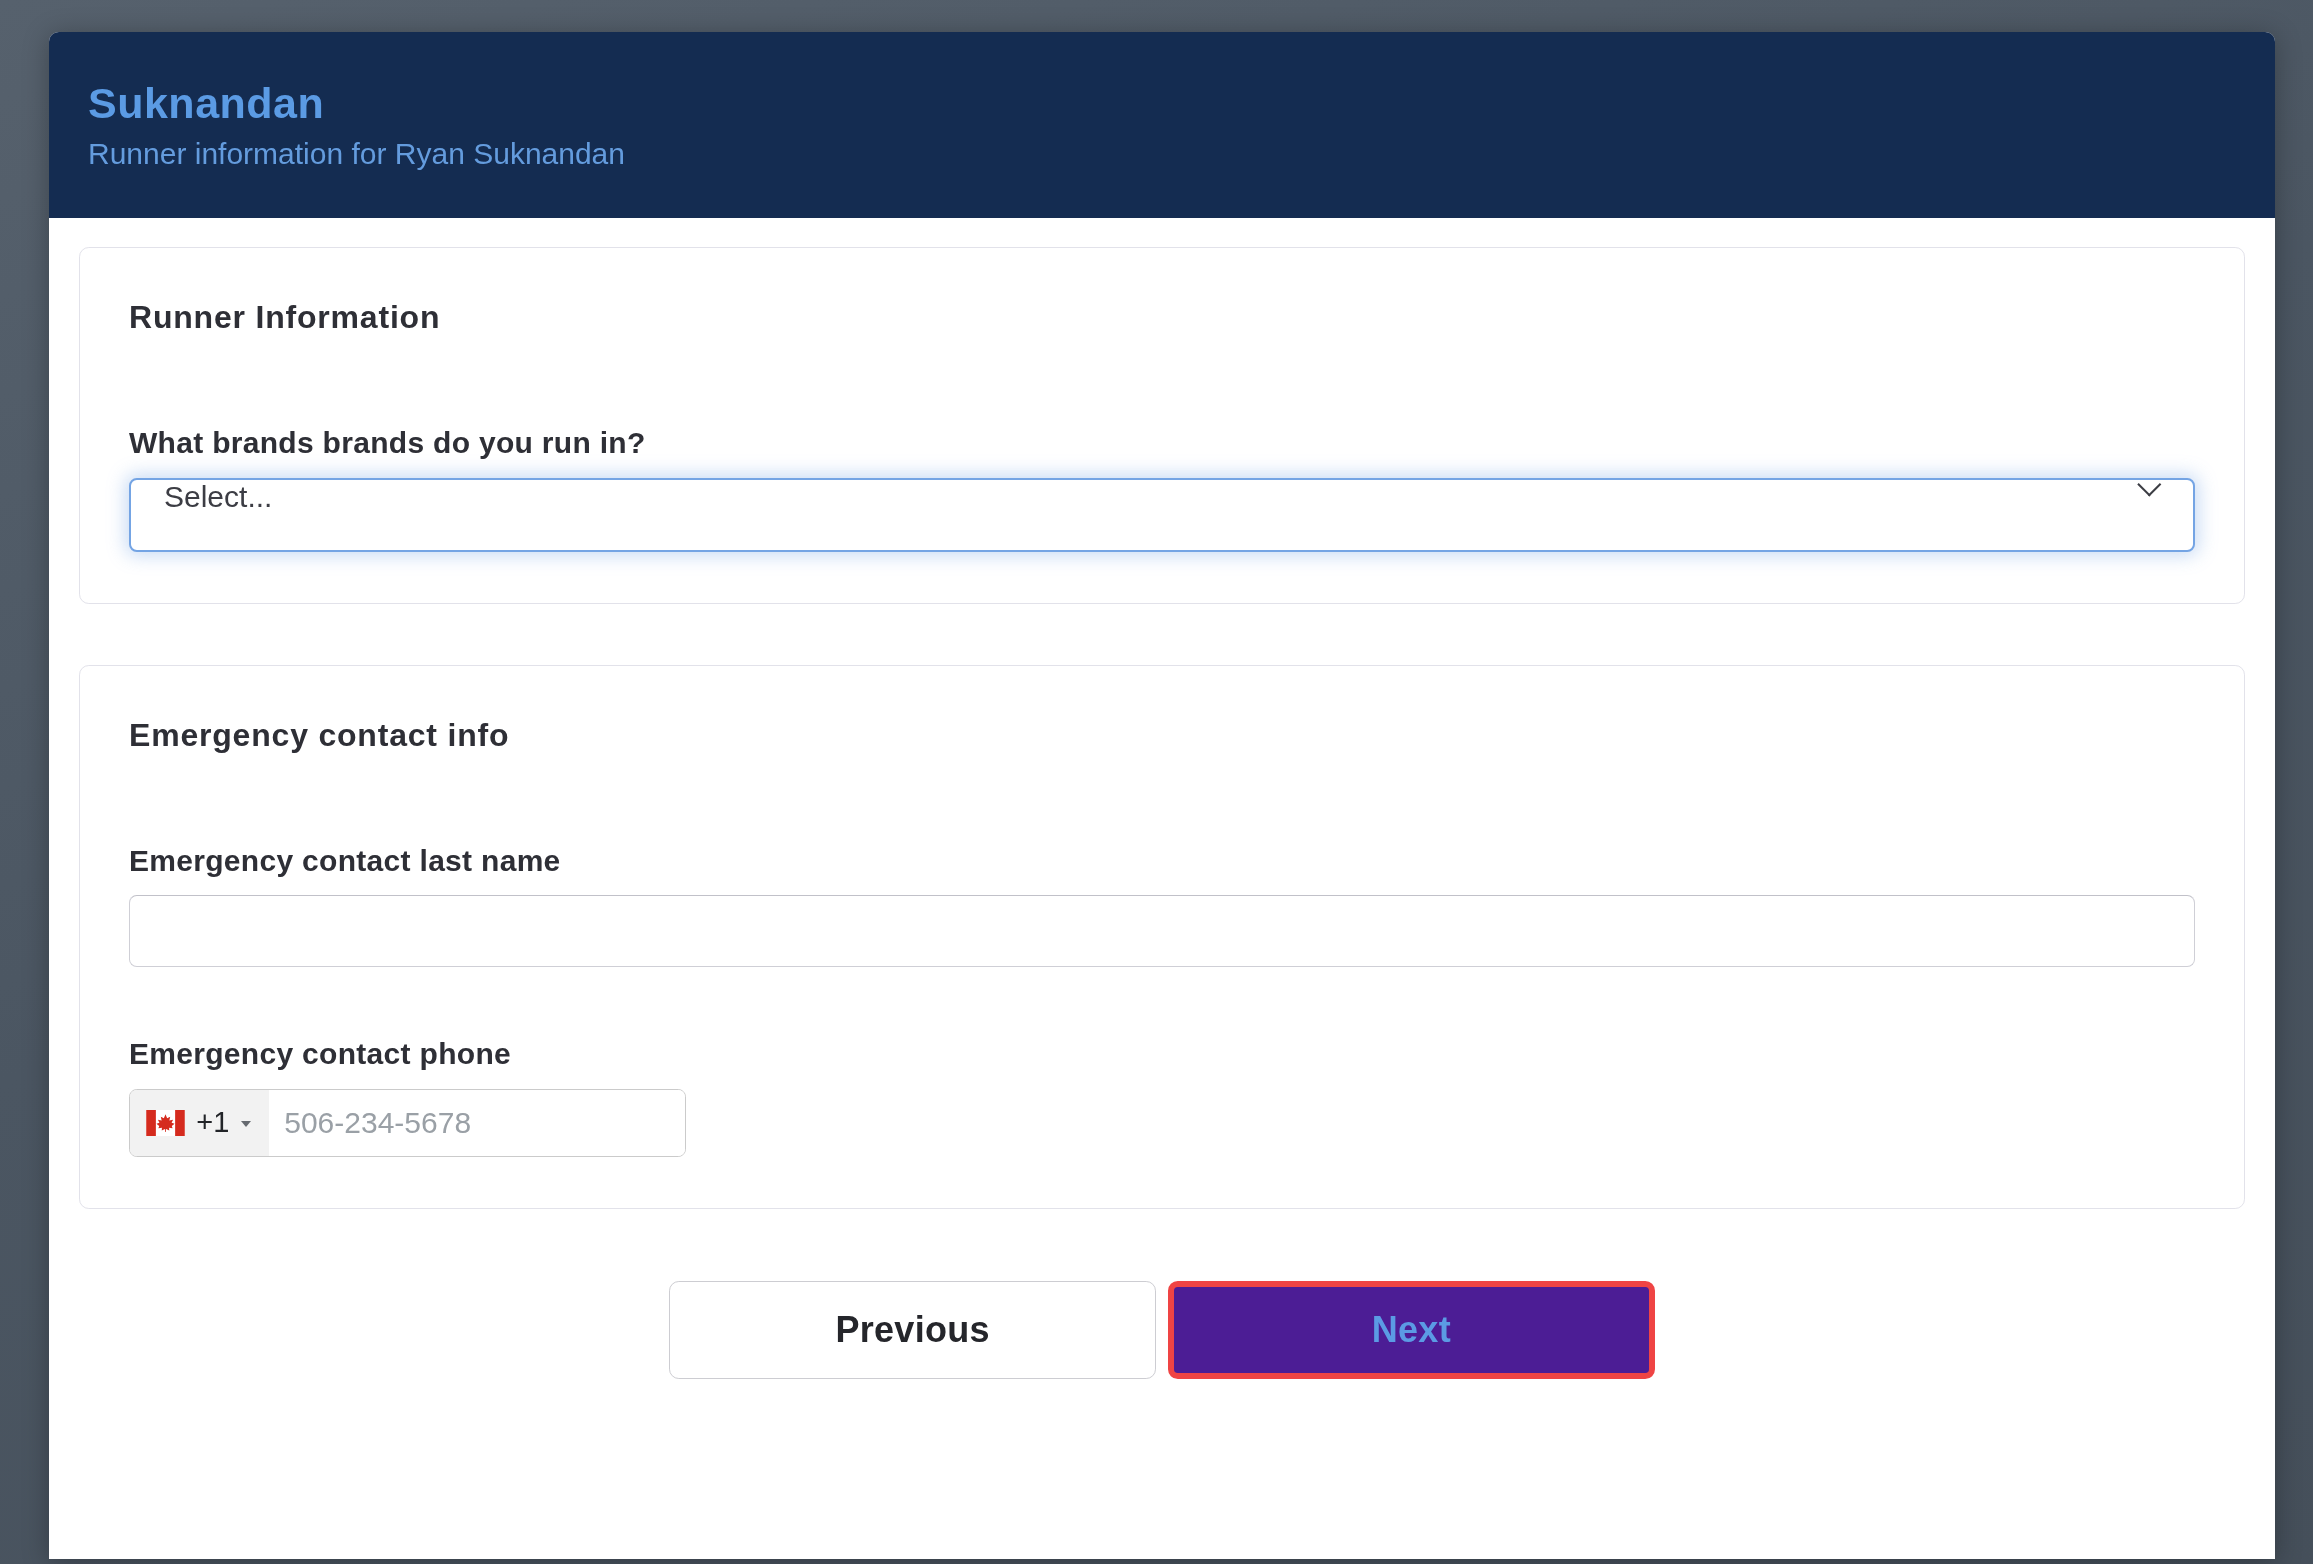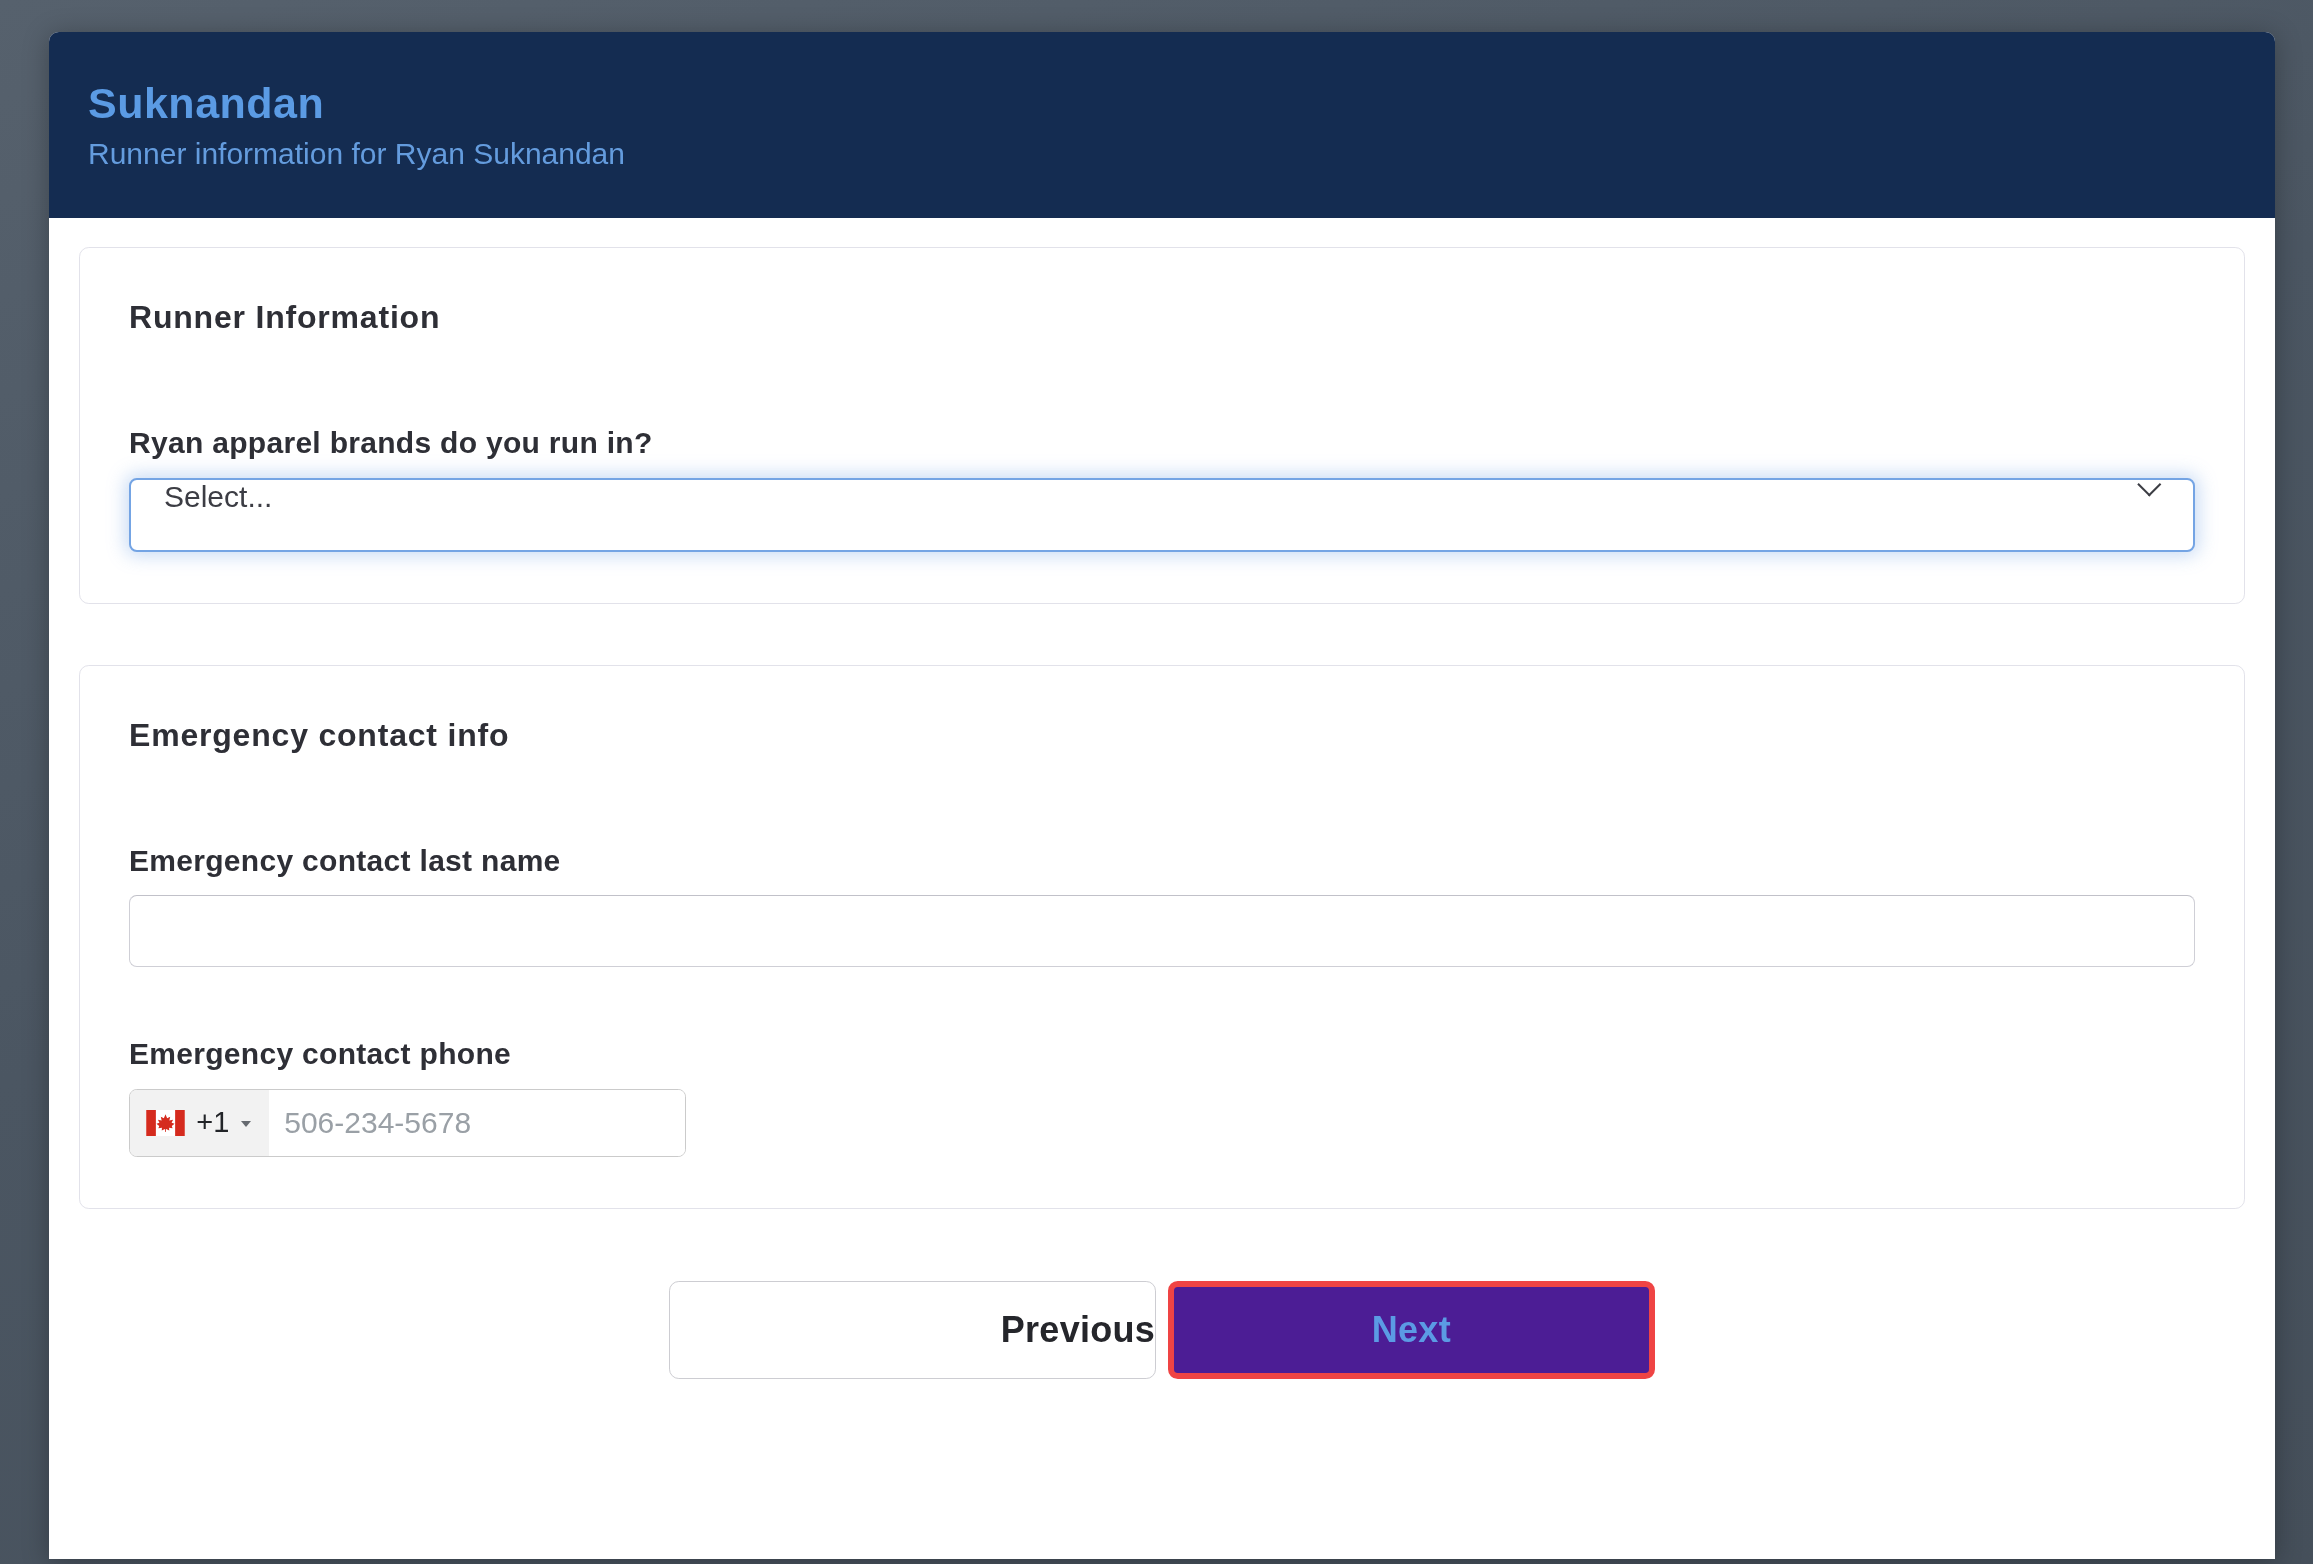"Ryan apparel brands do you" label.field-label { text: Ryan apparel -> What brands }
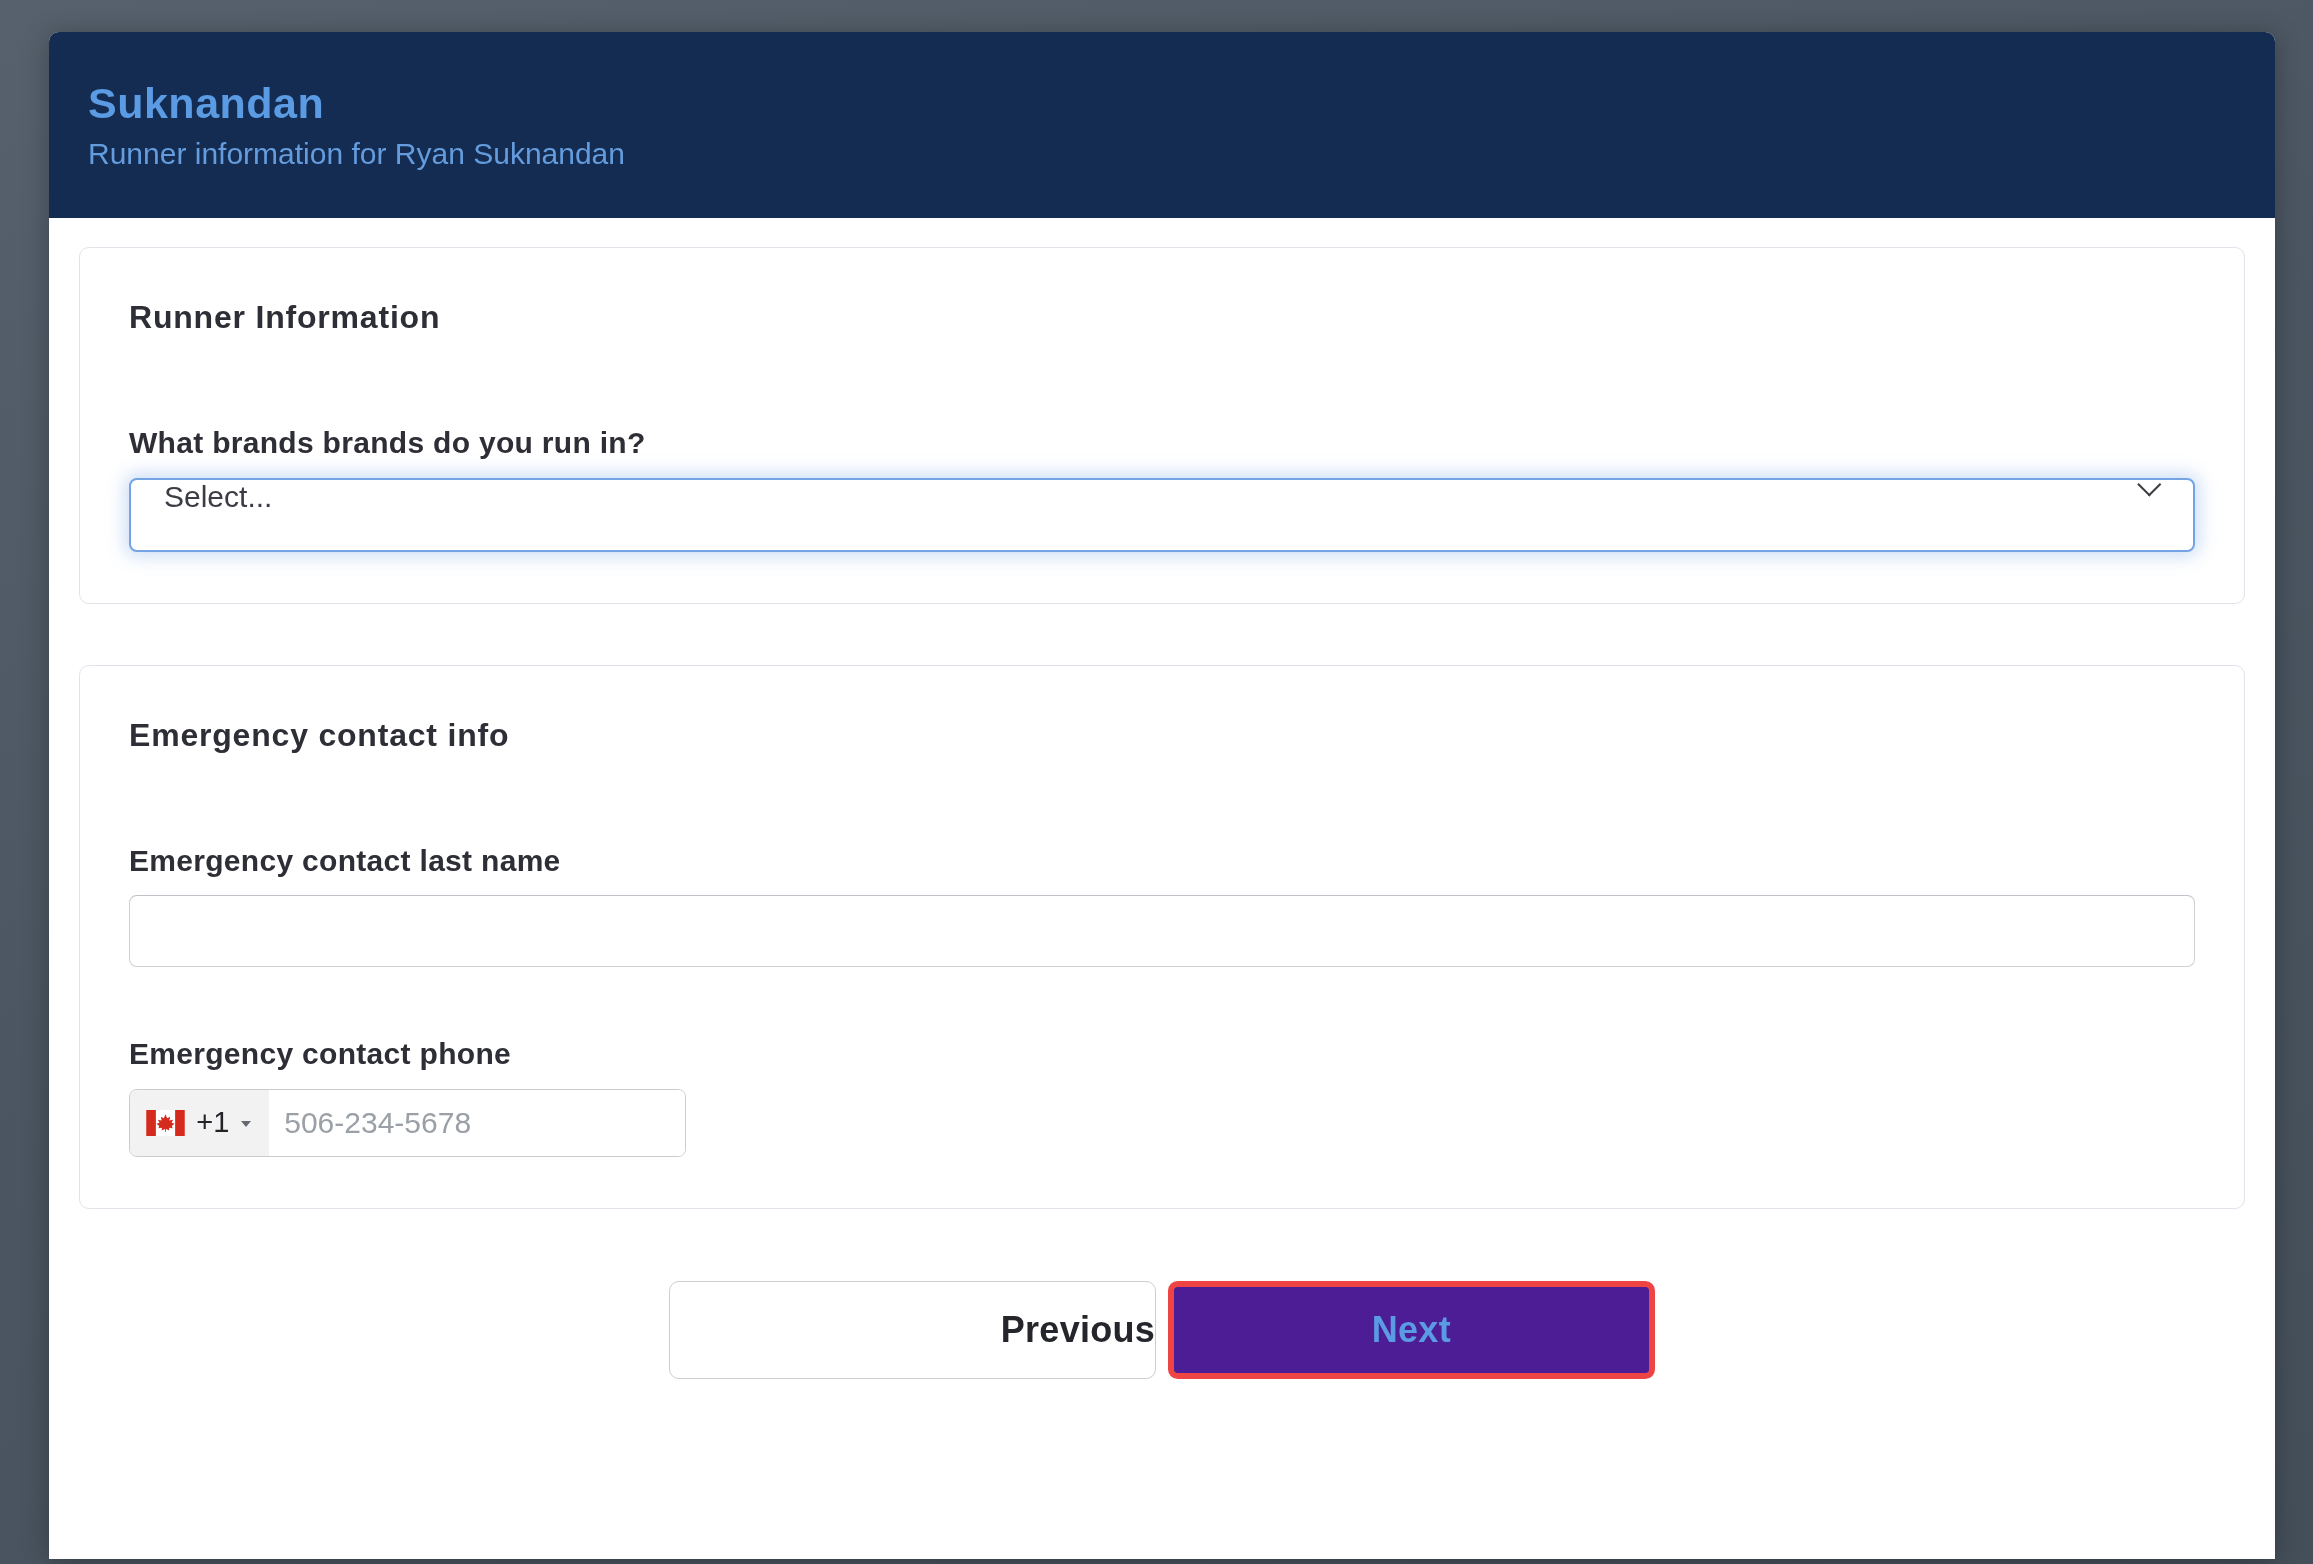"Previous" .btn-previous { text-align: right -> none }
